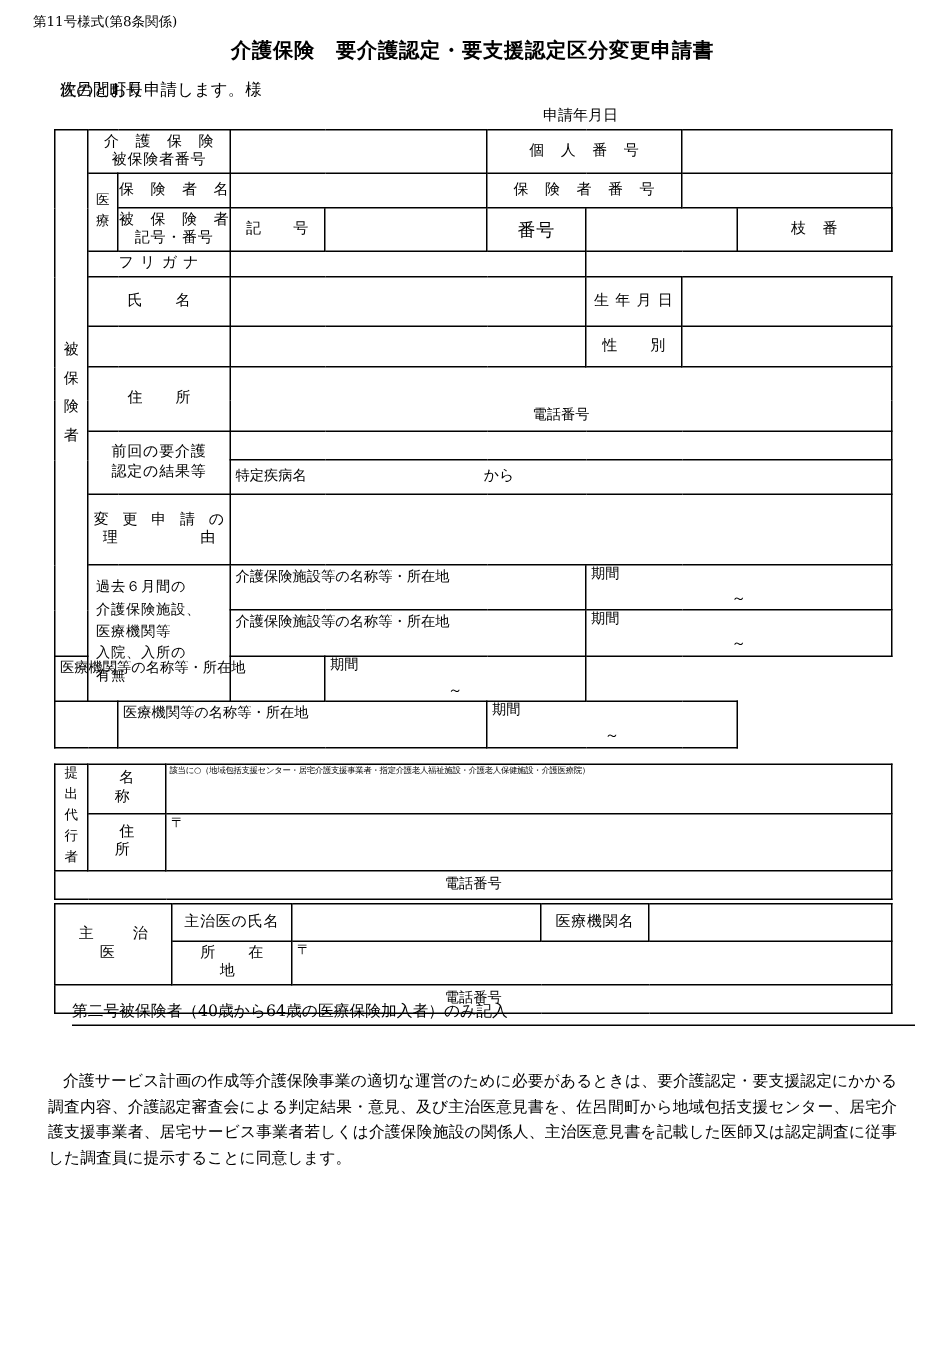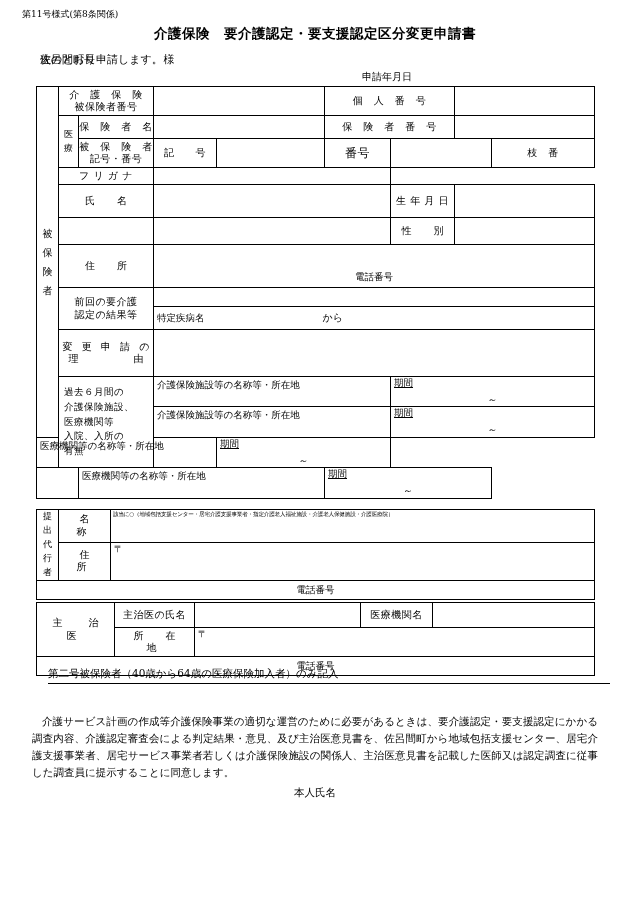"期間" .kikan-lbl { text-decoration: underline -> none }
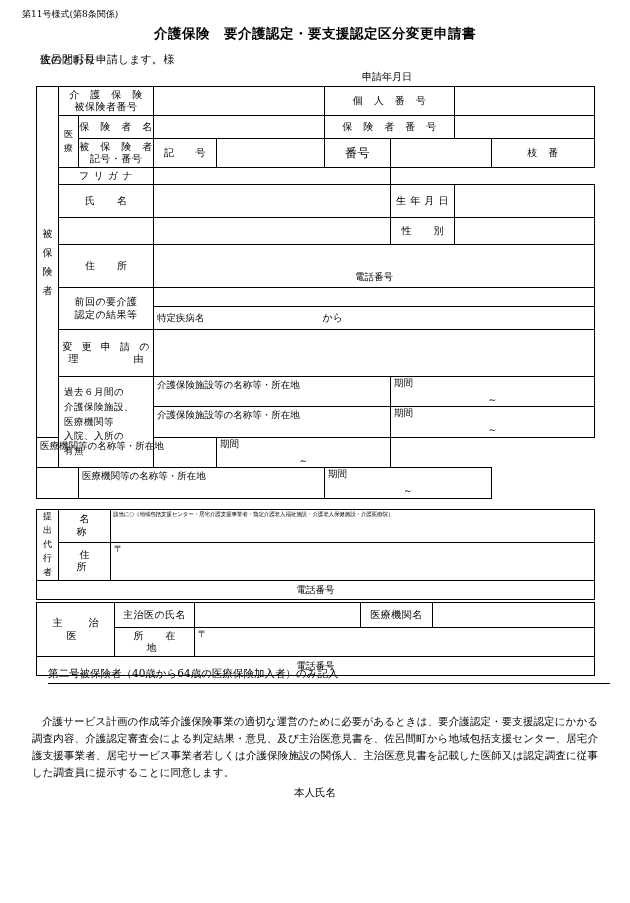"本人氏名" div.honnin { html: <div>本人氏名</div> -> none }
